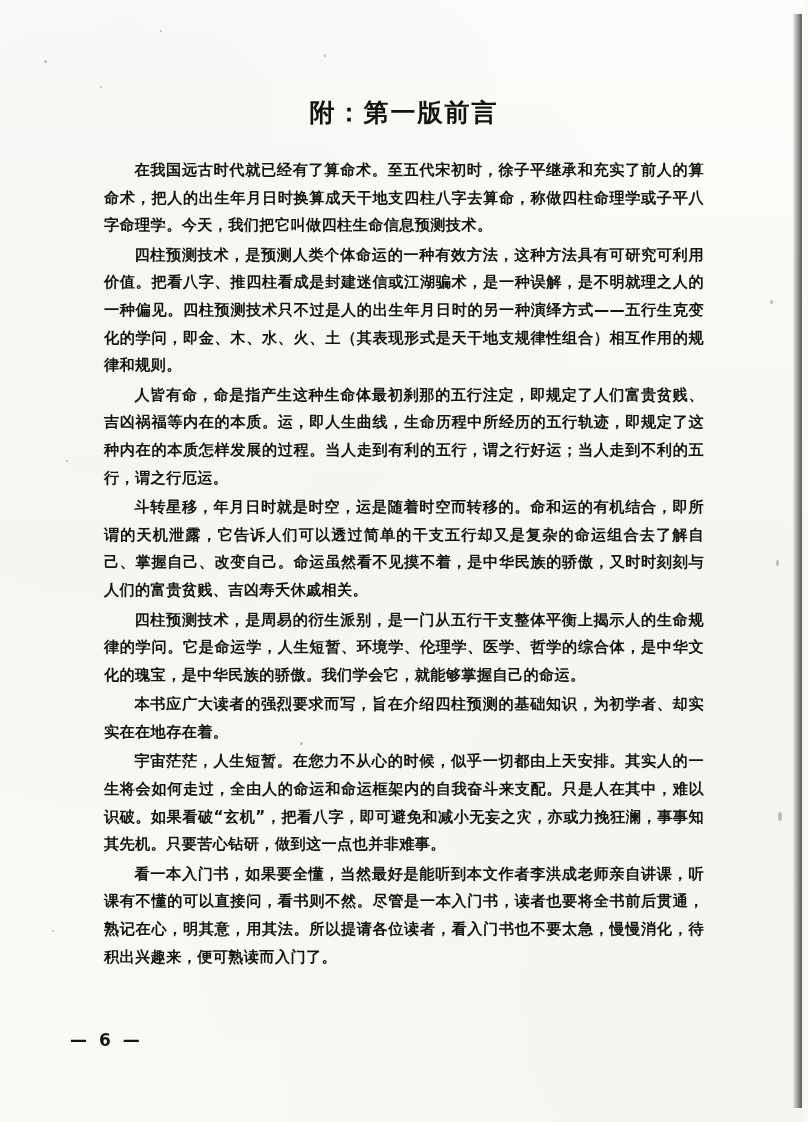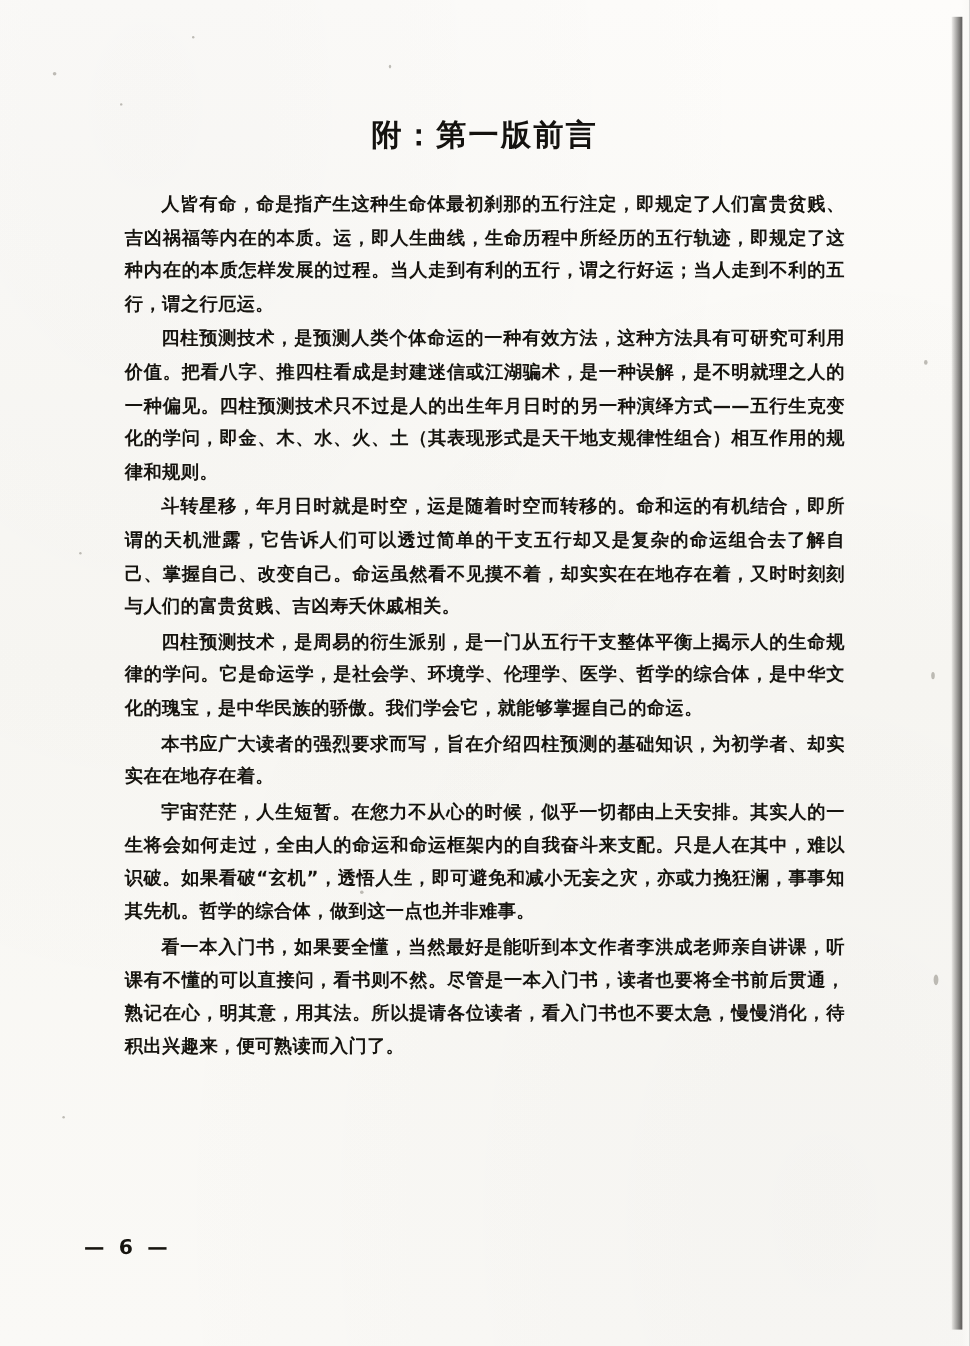"附：第一版前言" .page { background: #737373 -> #f97316 }
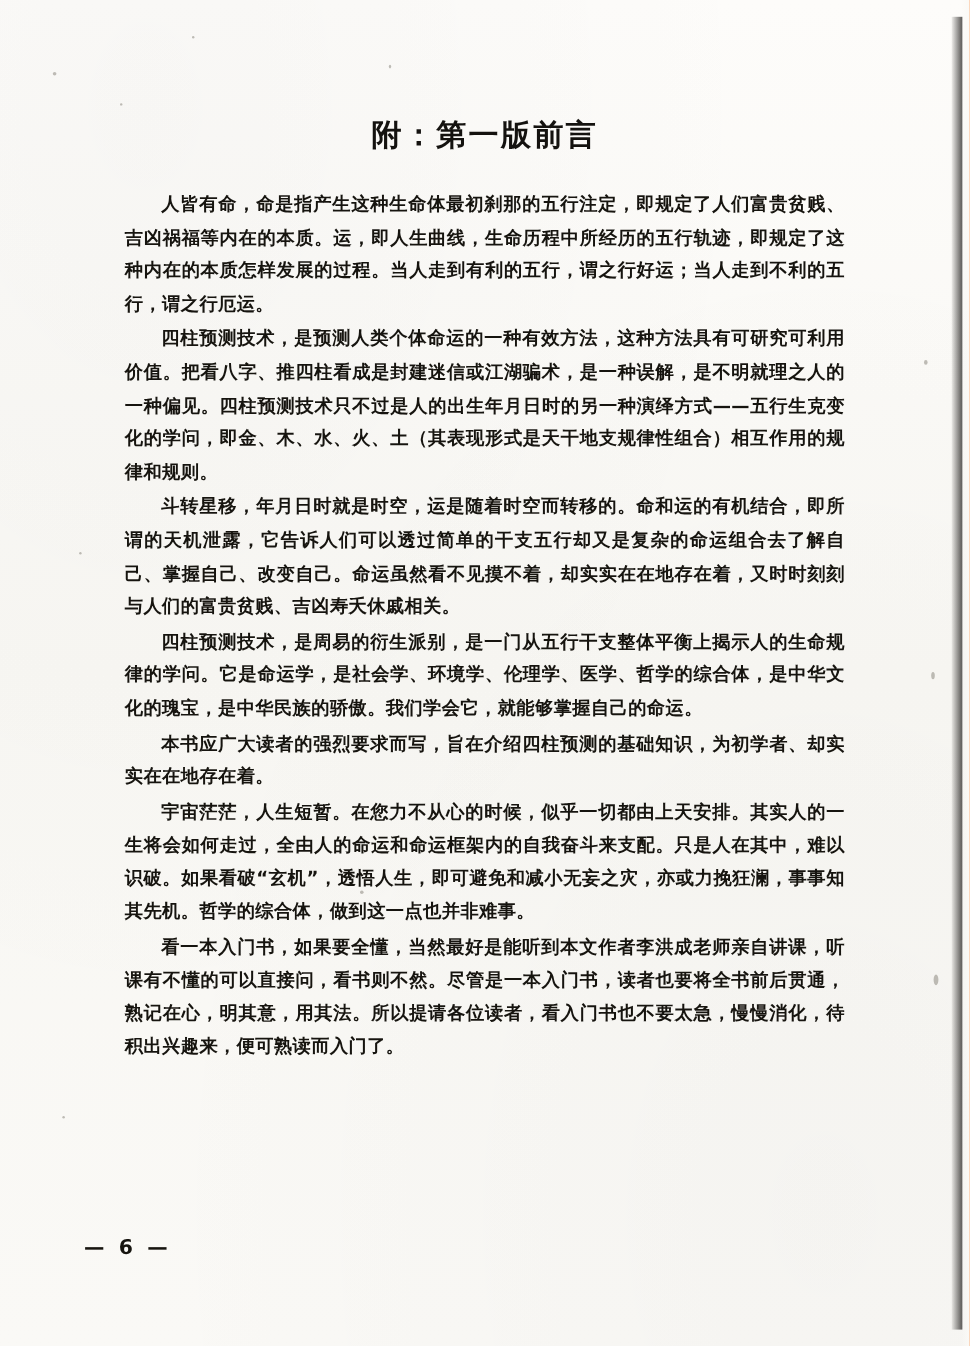"在我国远古时代就已经有了算命术。至五代宋初时，徐子平继承和充实了前人的算命术，把" p.para { html: none -> <p>在我国远古时代就已经有了算命术。至五代宋初时，徐子平继承和充实了前人的算命术，把人的出生年月日时换算成天干地支四柱八字去算命，称做四柱命理学或子平八字命理学。今天，我们把它叫做四柱生命信息预测技术。</p> }
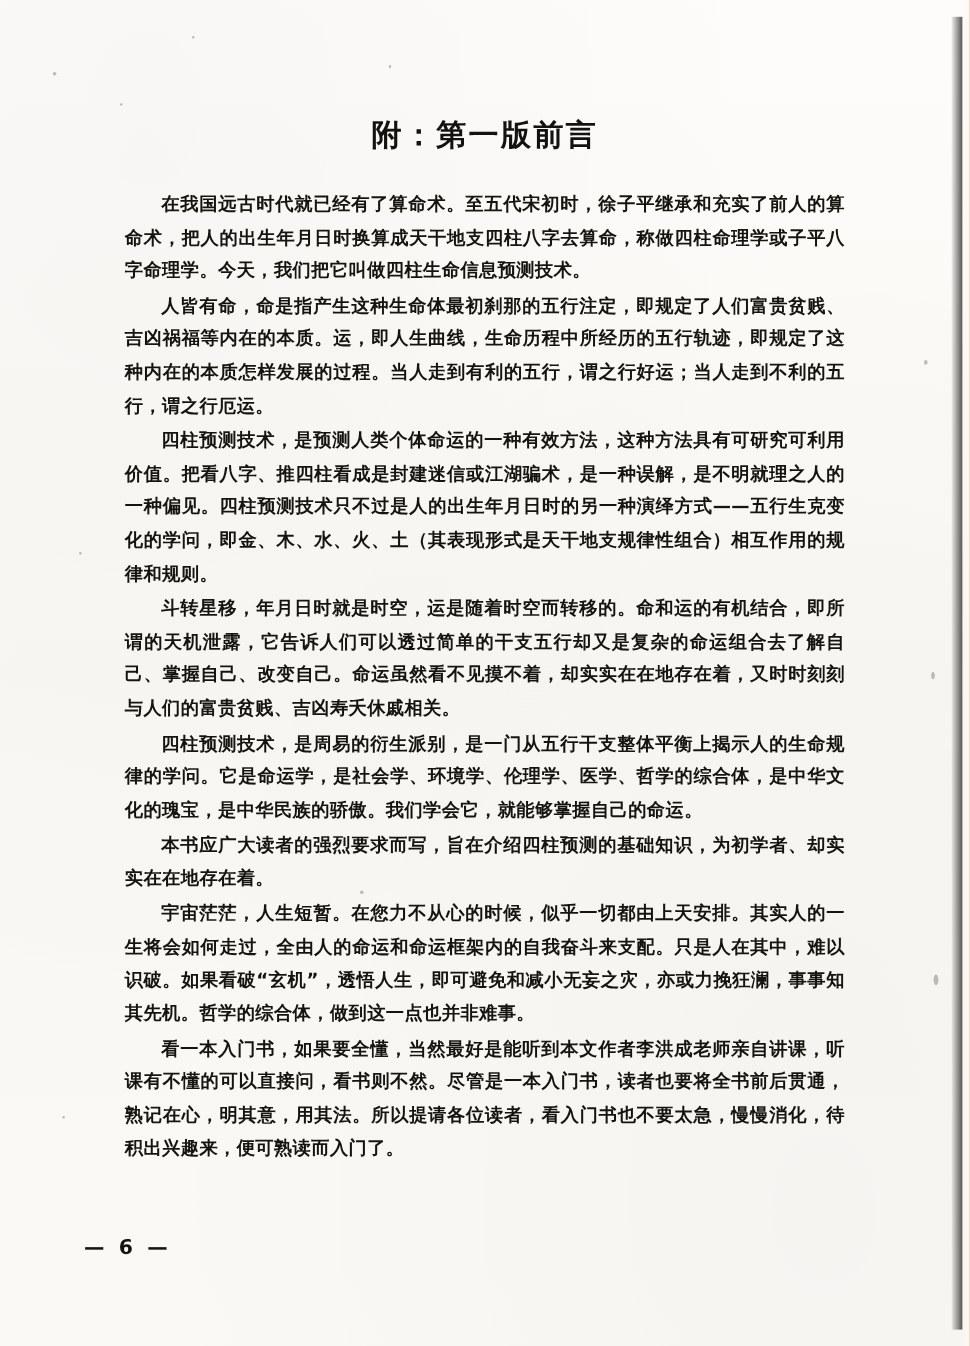"人皆有命，命是指产生这种生命体最初刹那的五行注定，即规定了人们富贵贫贱、吉凶祸福" p.para { order: before "四柱预测技术，是预测人类个体命运的一种有效方法，这种方法具有可研究可利用价值。把" -> after "四柱预测技术，是预测人类个体命运的一种有效方法，这种方法具有可研究可利用价值。把" }
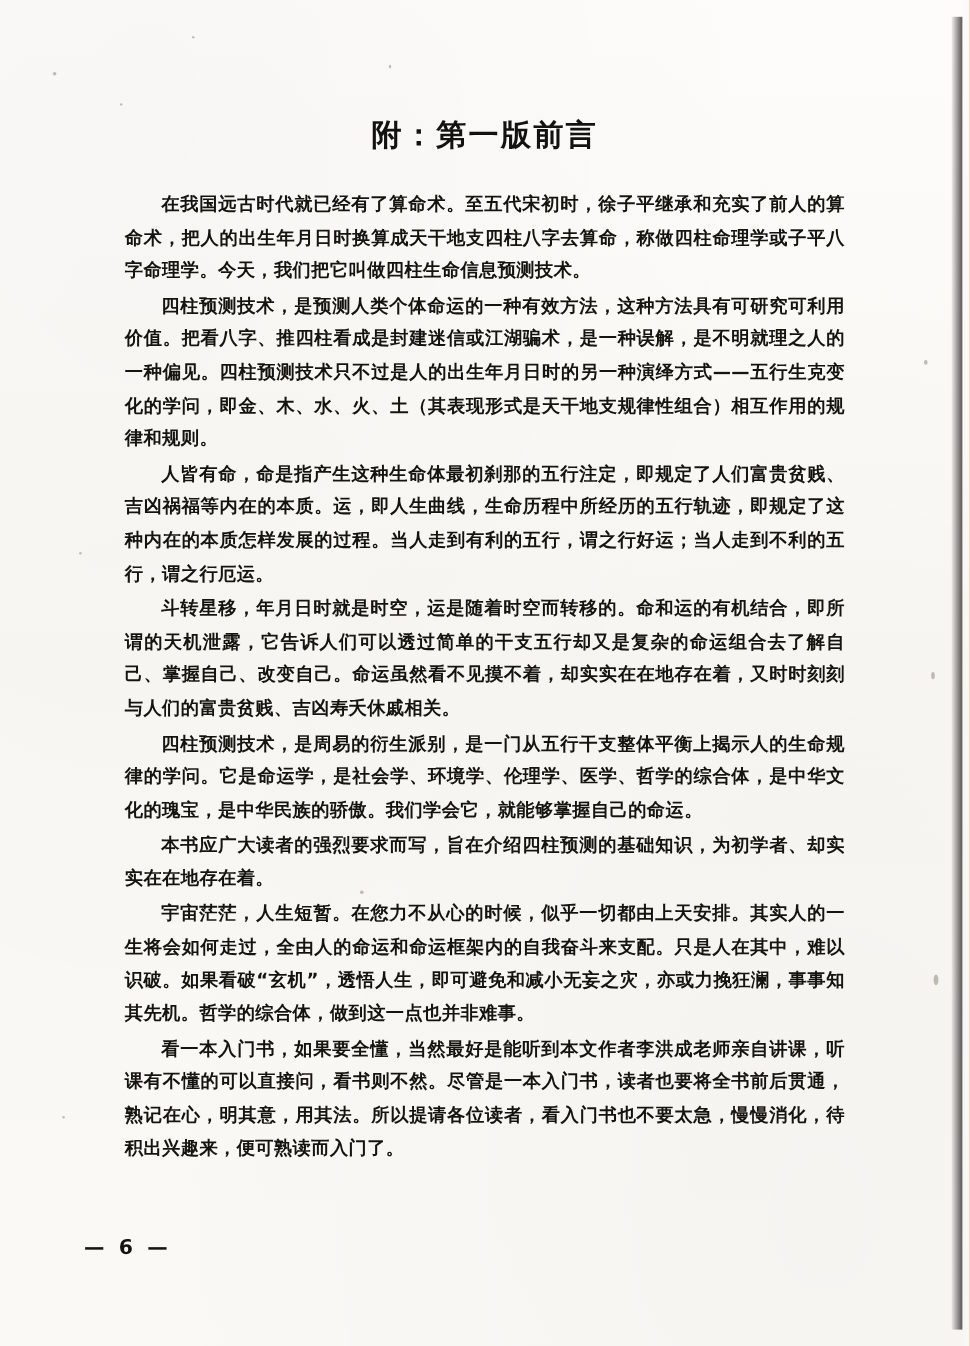"斗转星移，年月日时就是时空，运是随着时空而转移的。命和运的有机结合，即所谓的天机" p.para { text: 却实实在在地存在着 -> 是中华民族的骄傲 }
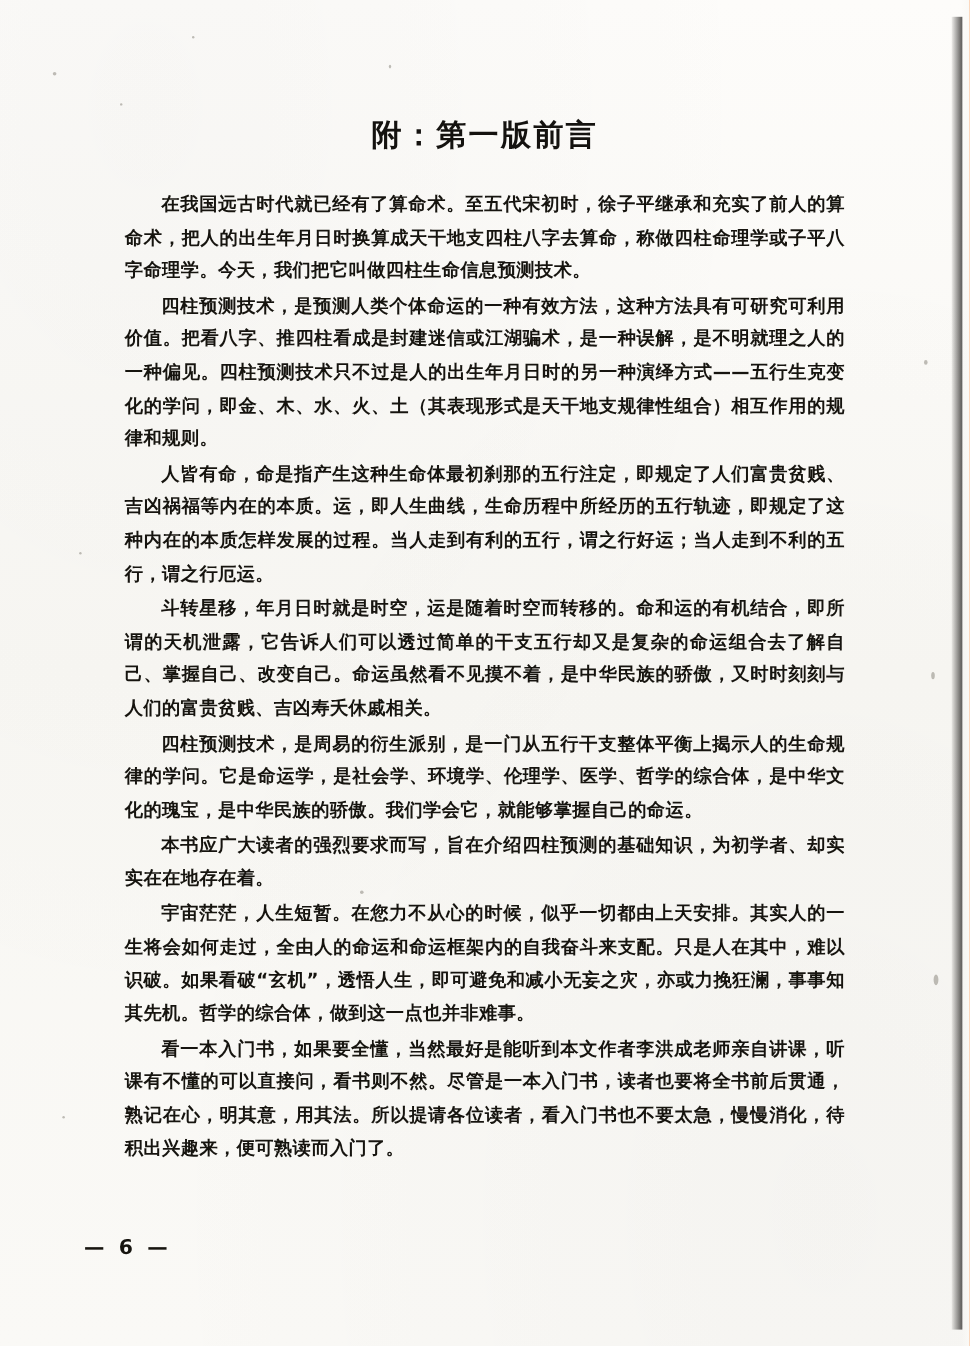"四柱预测技术，是周易的衍生派别，是一门从五行干支整体平衡上揭示人的生命规律的学问" p.para { text: 是社会学 -> 人生短暂 }
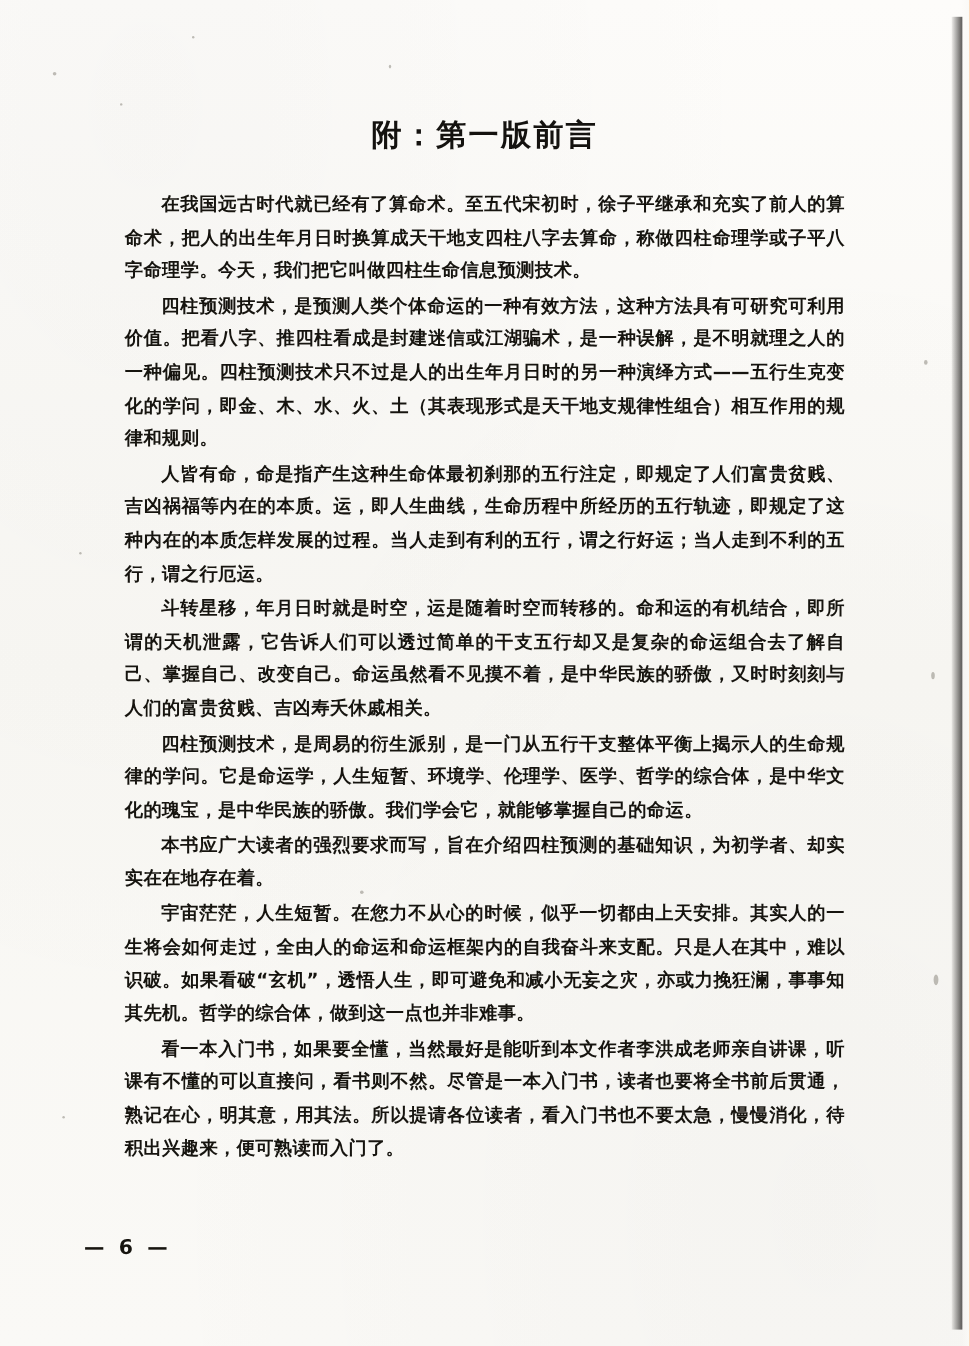"宇宙茫茫，人生短暂。在您力不从心的时候，似乎一切都由上天安排。其实人的一生将会如" p.para { text: 透悟人生，即可避免和减小无妄之灾，亦或力挽狂澜，事事知其先机。哲学的综合体 -> 把看八字，即可避免和减小无妄之灾，亦或力挽狂澜，事事知其先机。只要苦心钻研 }
